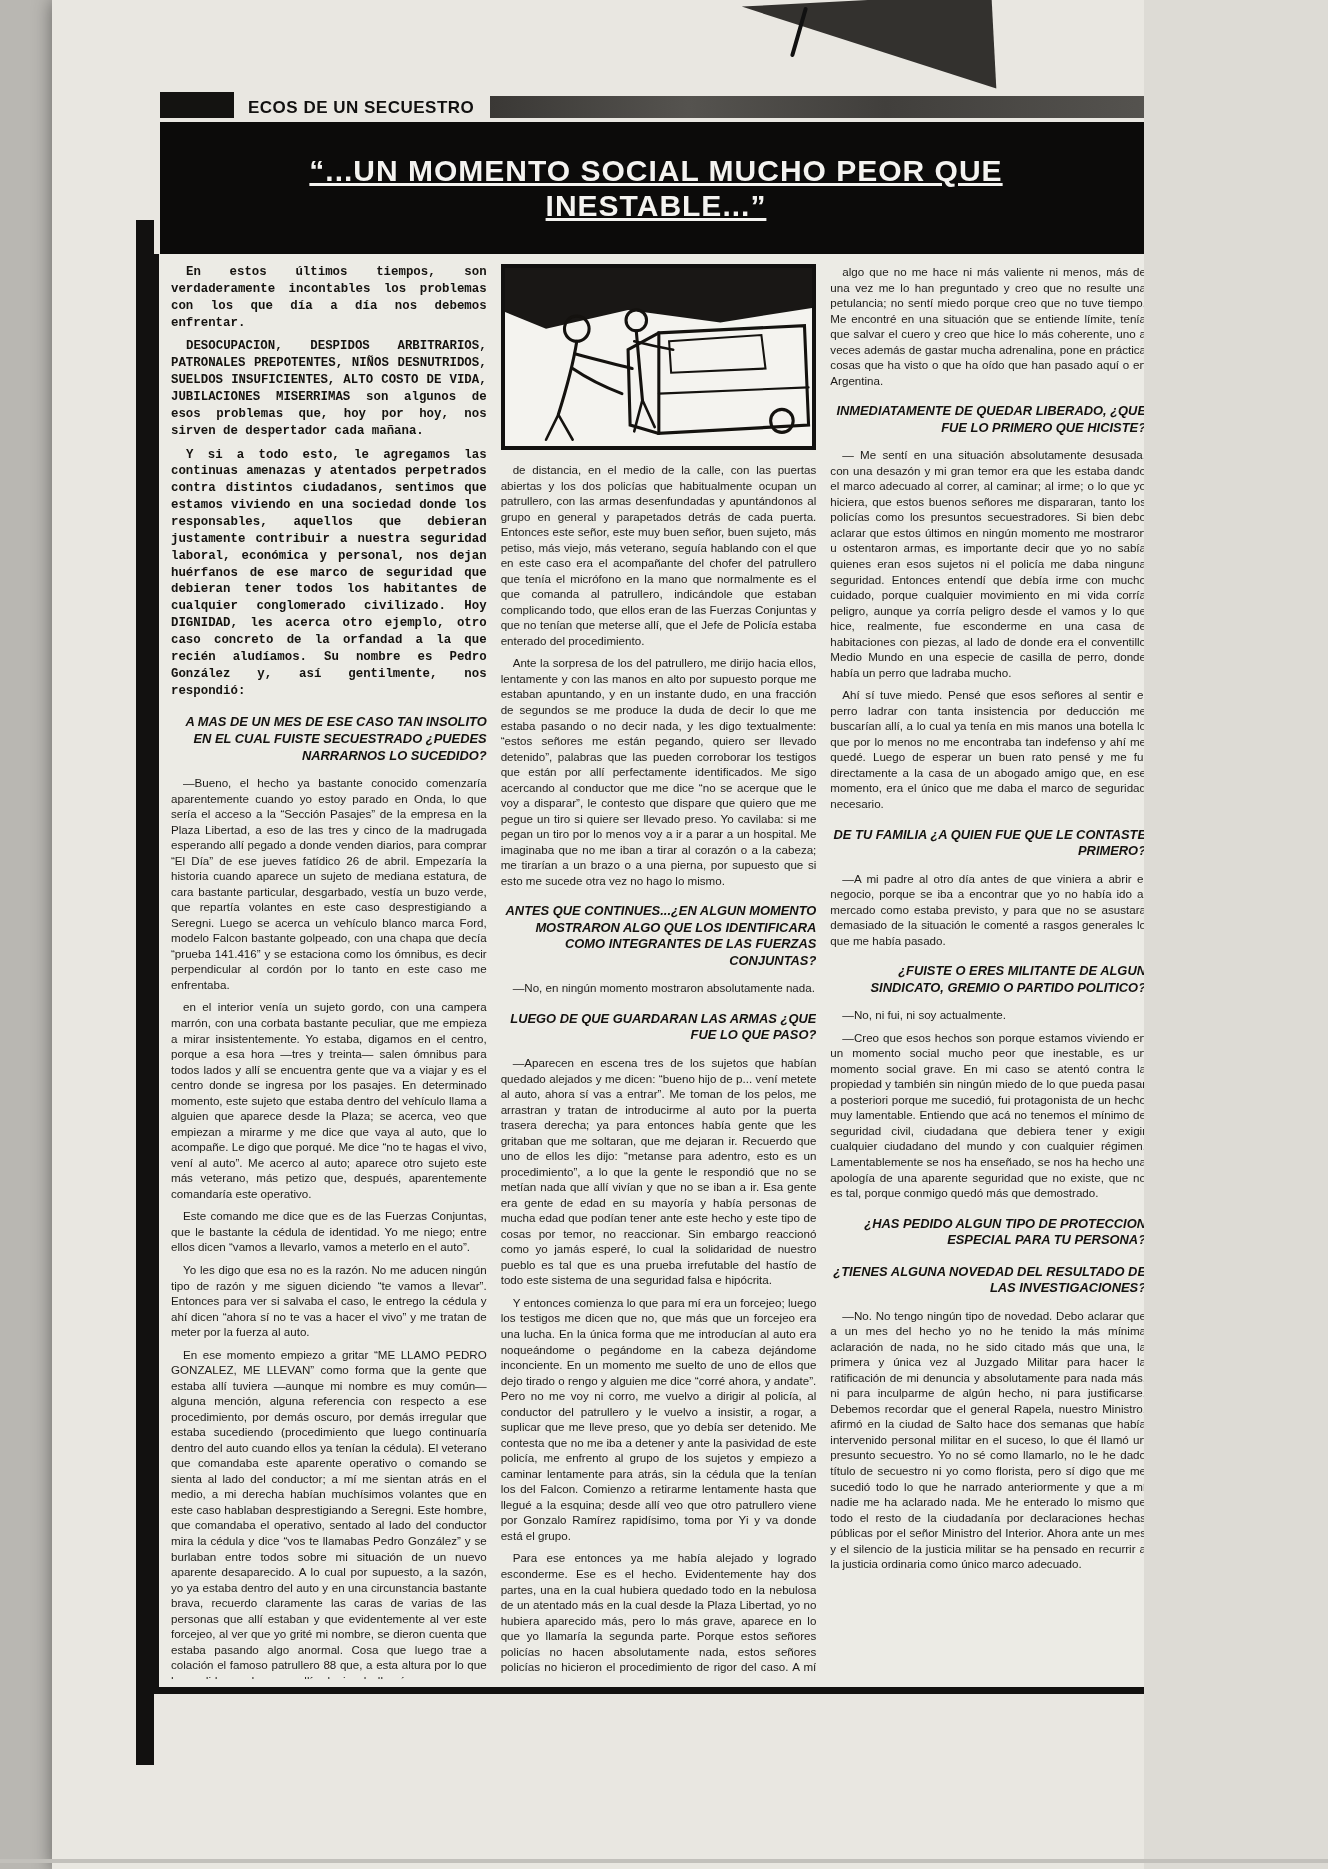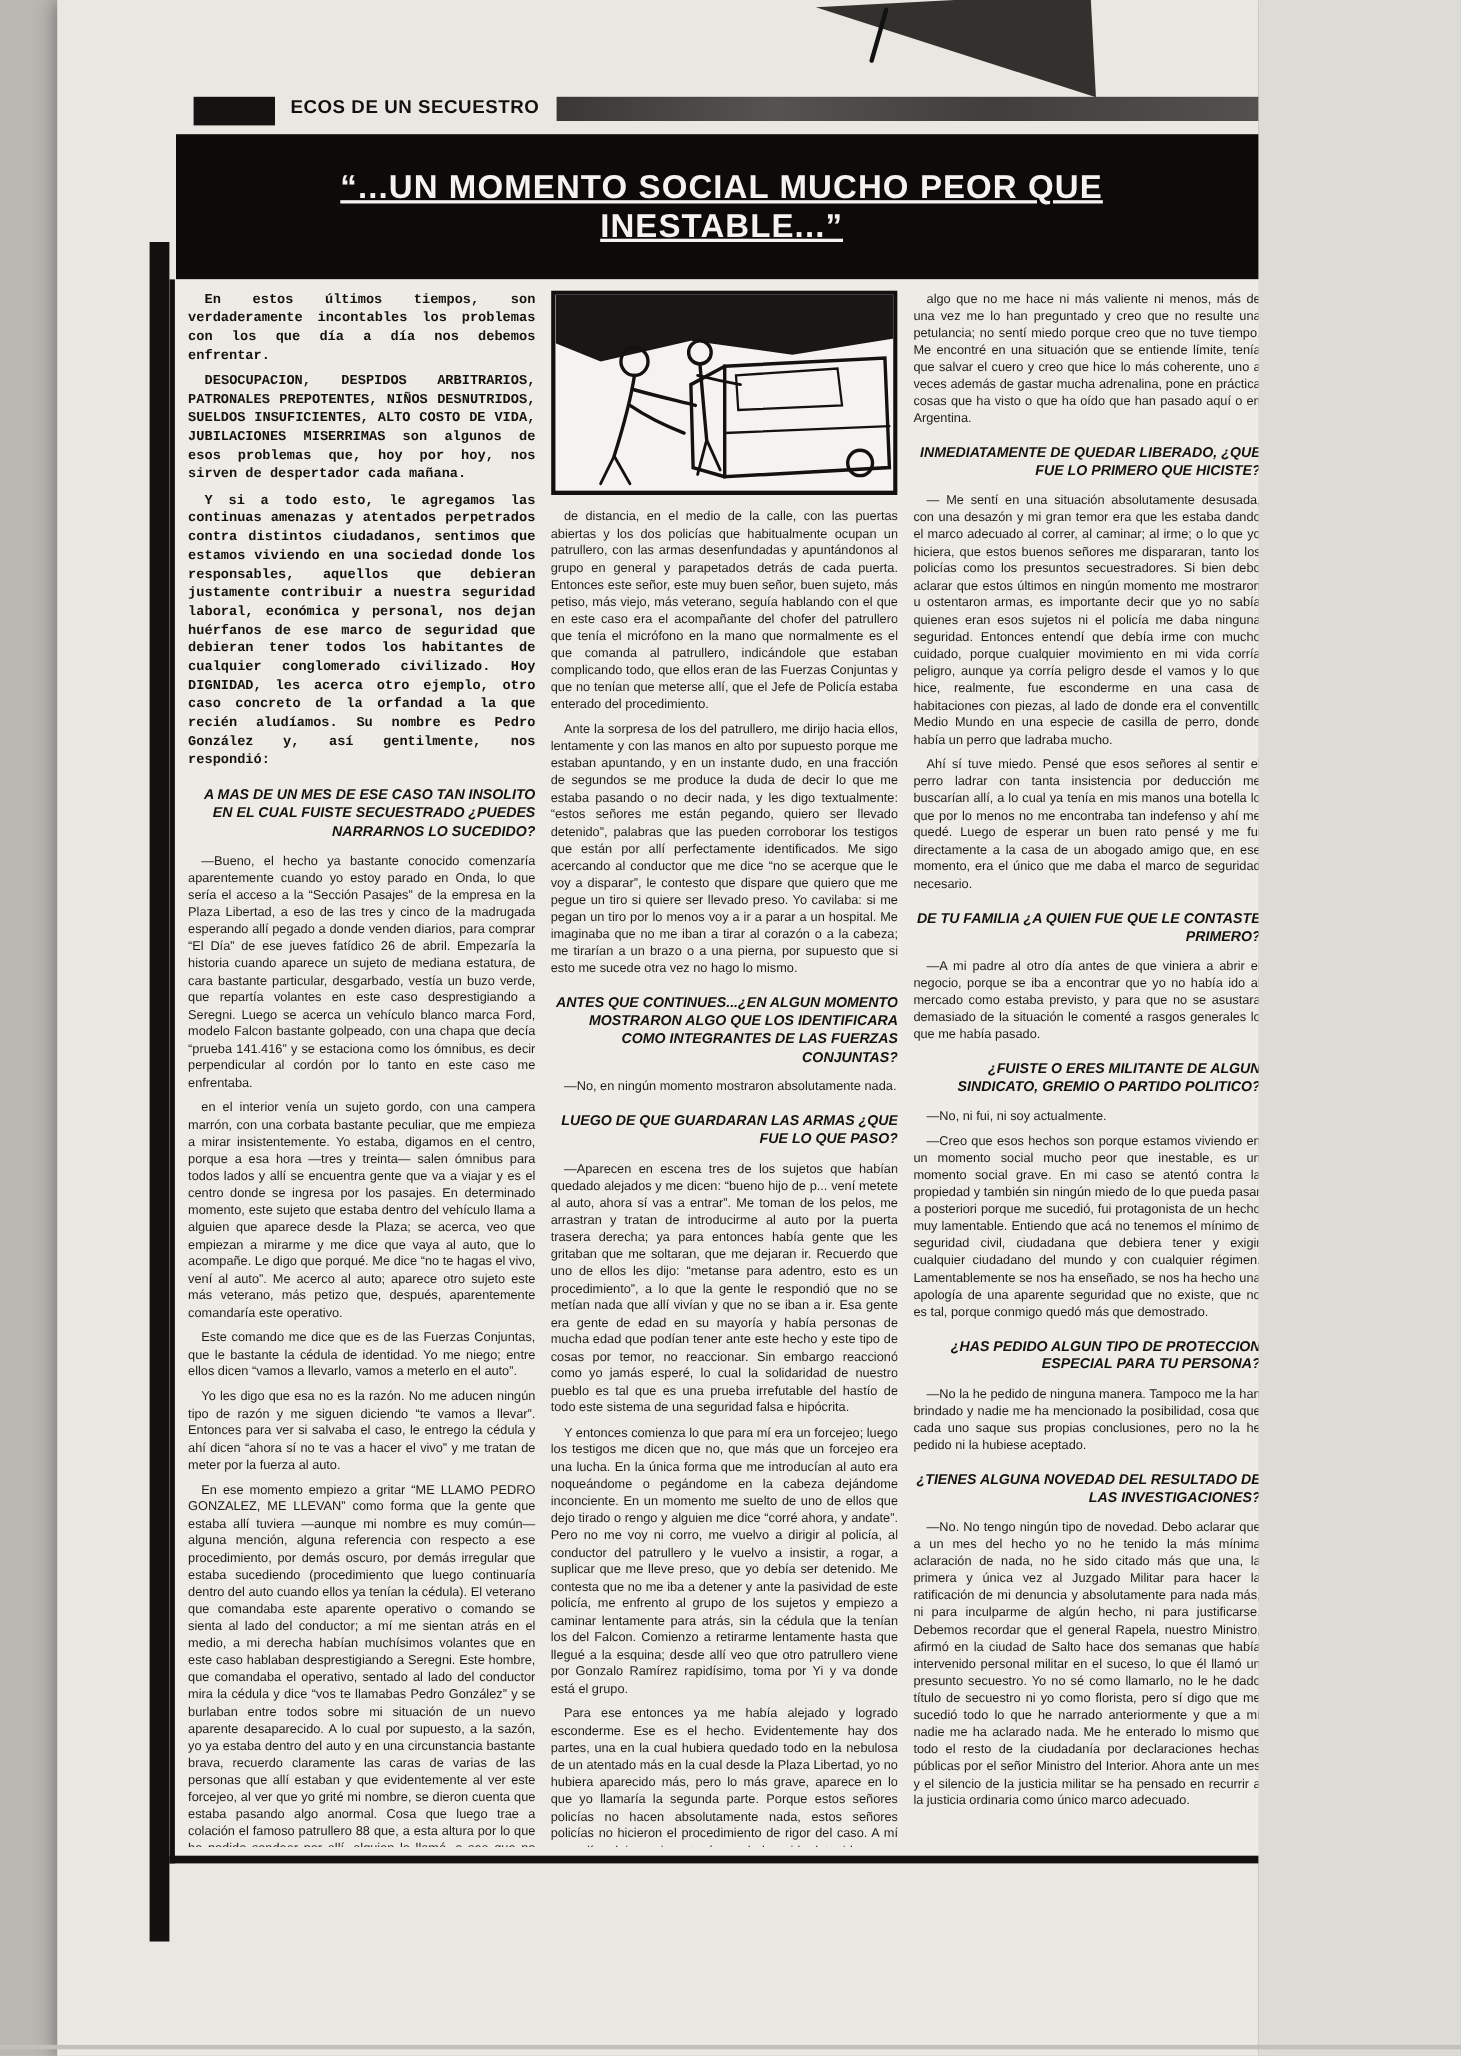"ECOS DE UN SECUESTRO" .kicker-row { align-items: flex-start -> flex-end; left: 124px -> 108px }
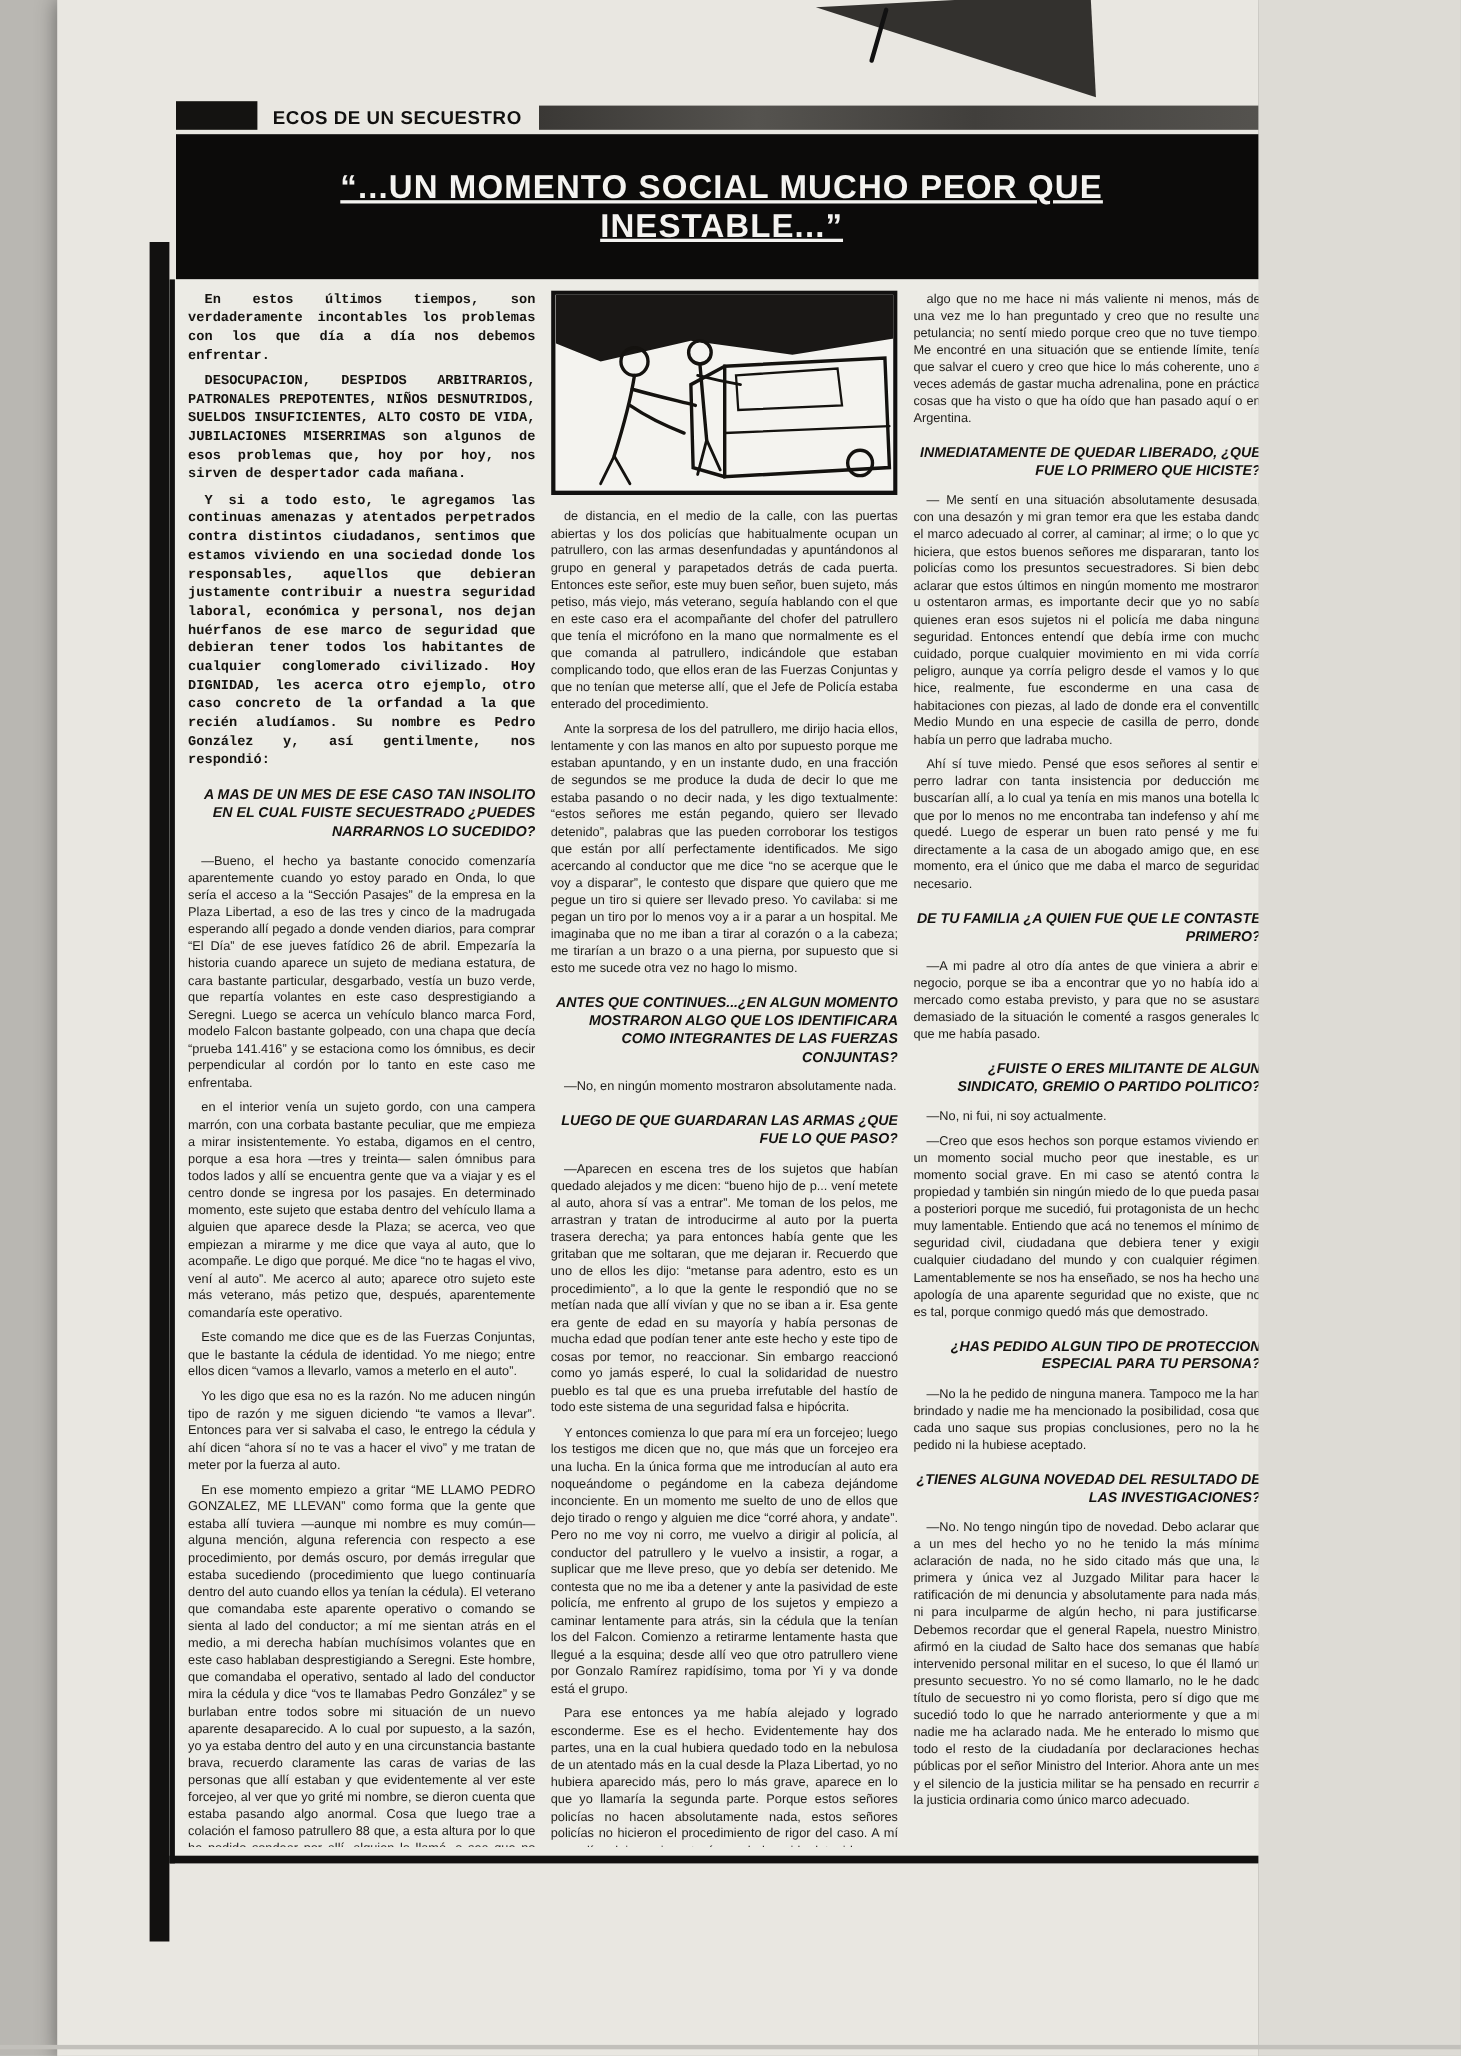"—No la he pedido de" div.blk { html: <div>—No la he pedido de ninguna manera. Tampoco me la han brindado y nadie me ha mencionado la posibilidad, cosa que cada uno saque sus propias conclusiones, pero no la he pedido ni la hubiese aceptado.</div> -> none }
